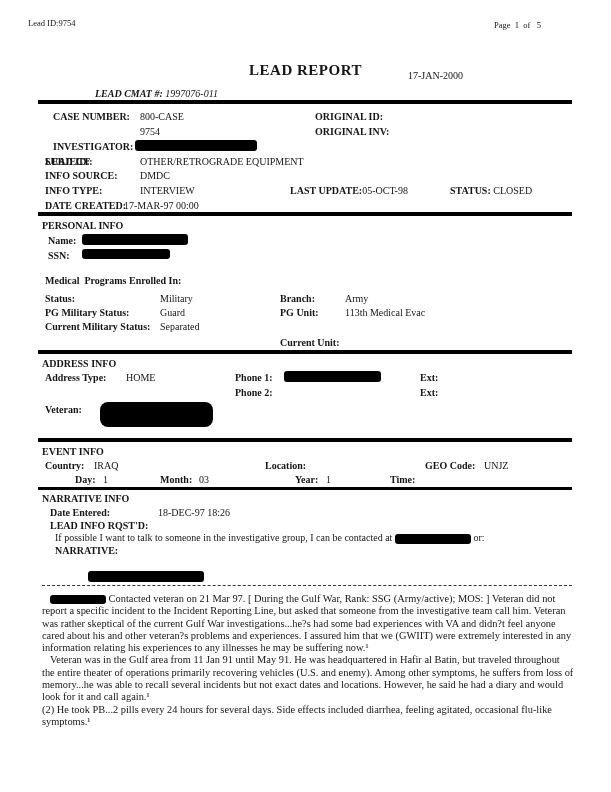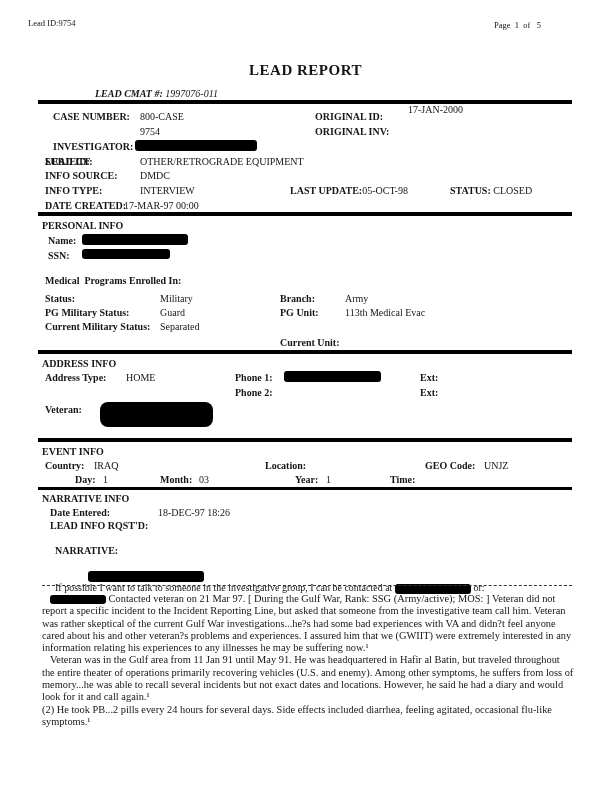"17-JAN-2000" span.abs { top: 104px -> 70px }
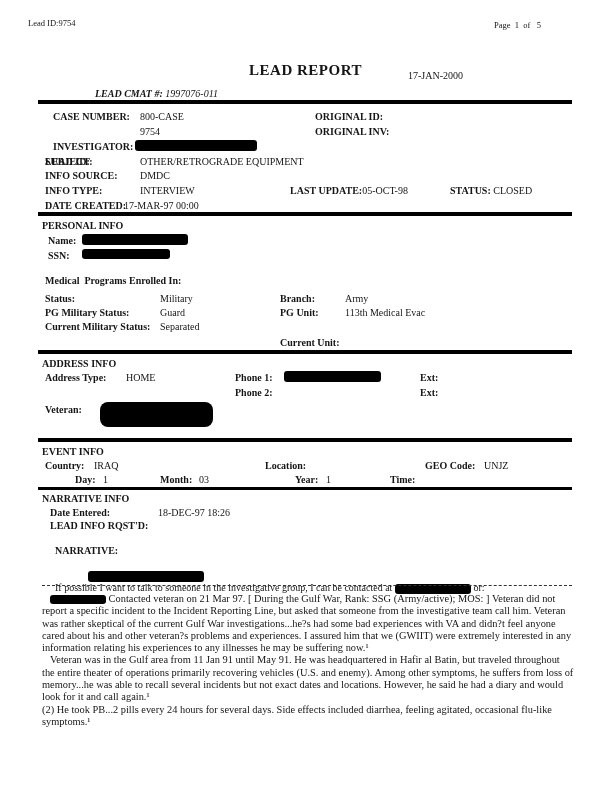"If possible I want to" div.abs { top: 582px -> 532px }
